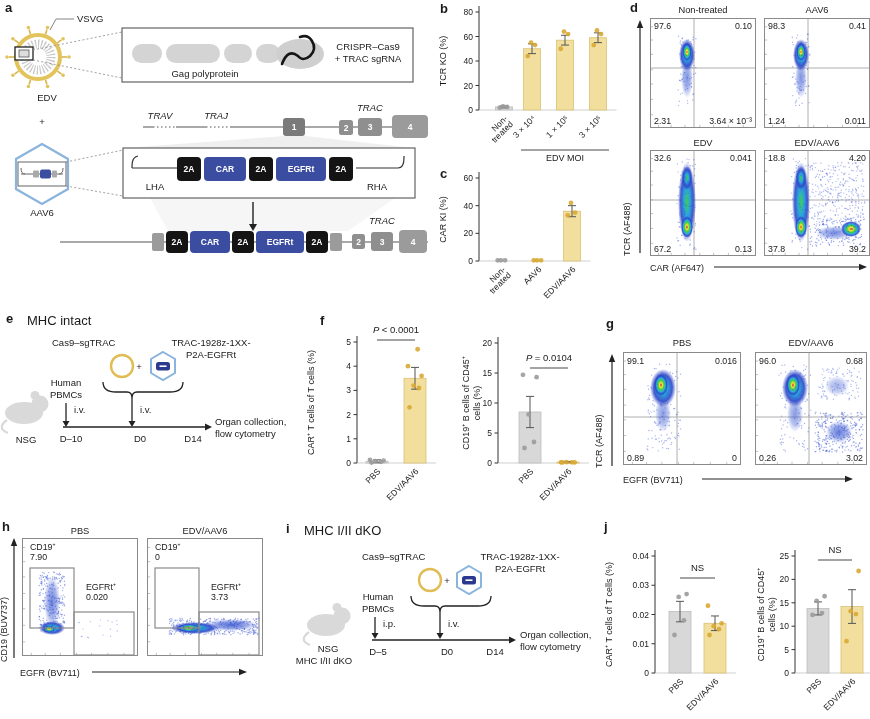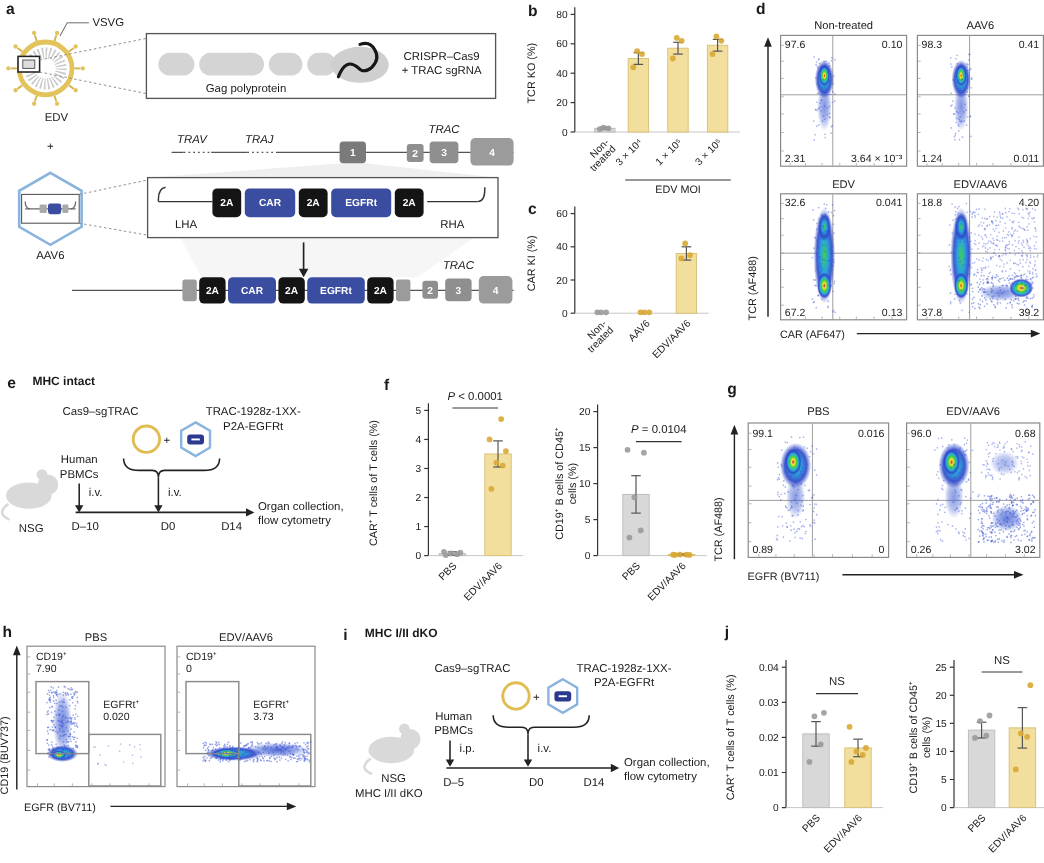"Non-treated" div { top: 11px -> 0 }
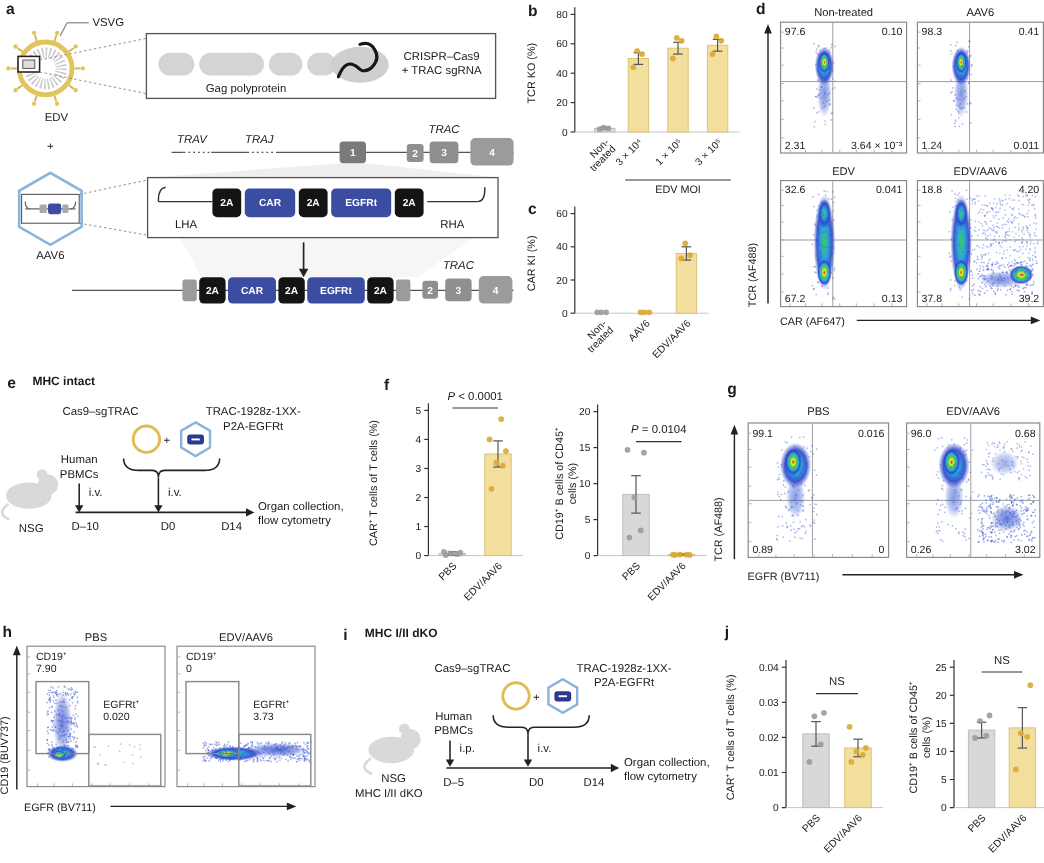"MHC intact" .ph { font-size: 10px -> 13px; font-weight: 700 -> 400 }
